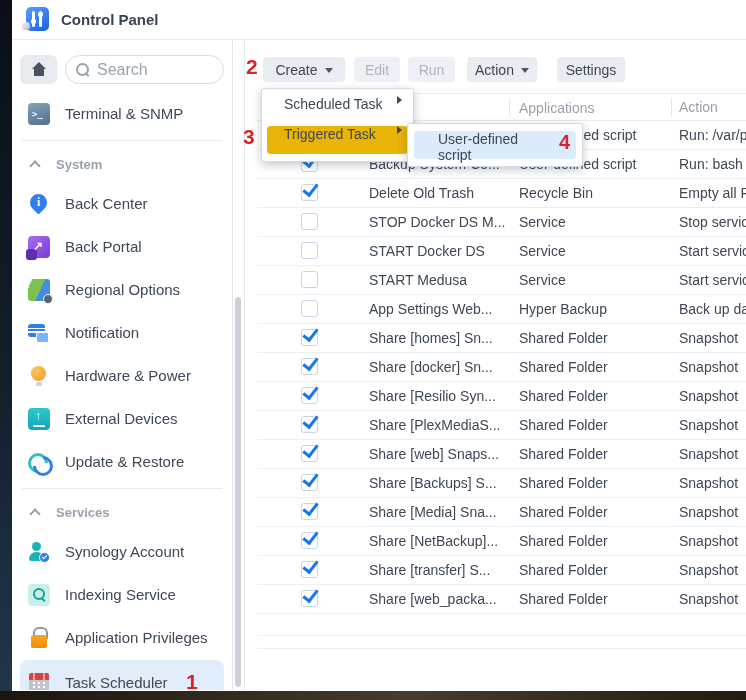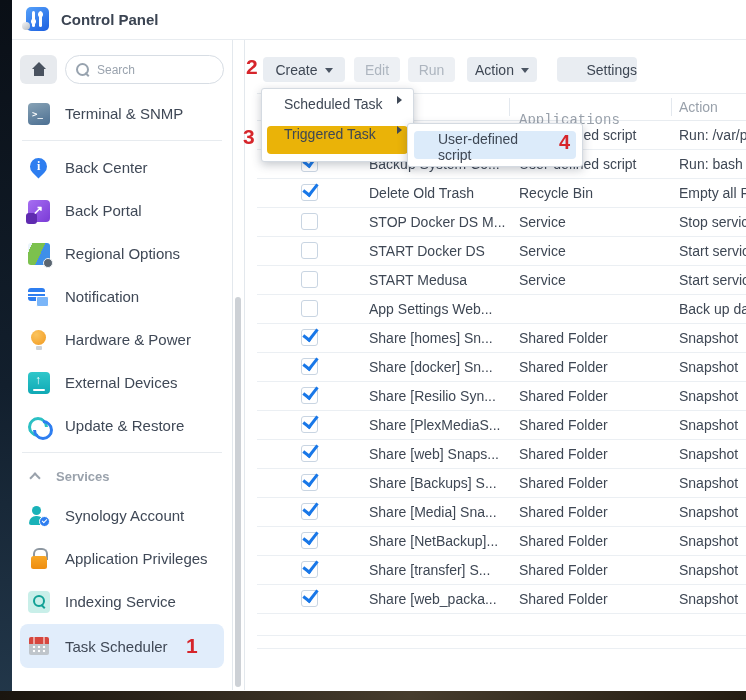"Search" .search-box input { font-size: 12px -> 16px }
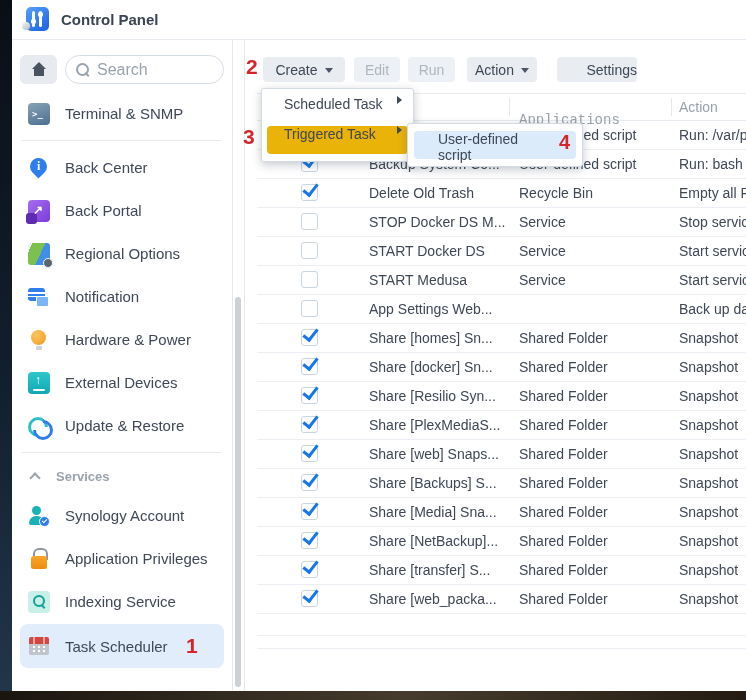"Settings" #btn-settings { justify-content: flex-end -> none; width: 80px -> 68px }
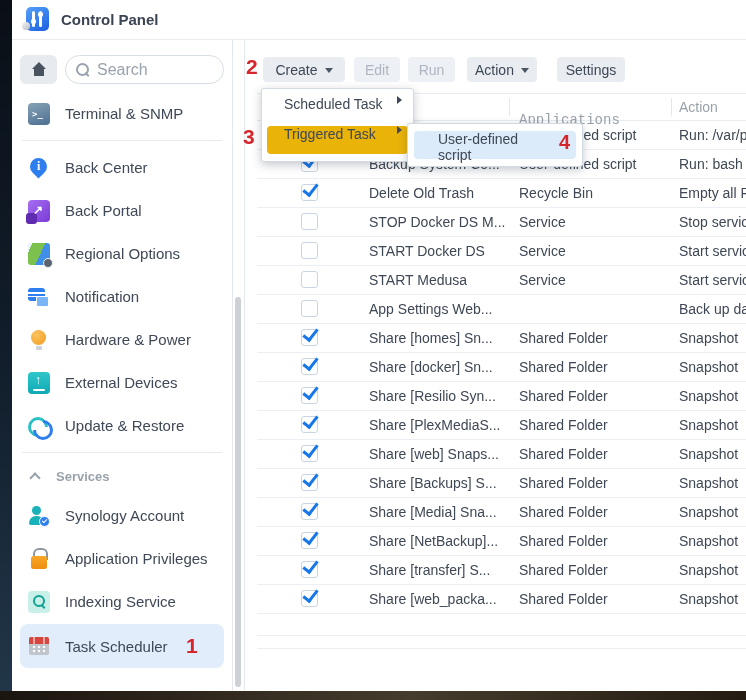"Applications" .thead .th-app { font-family: Liberation Mono, monospace -> none; top: 18px -> 6px }
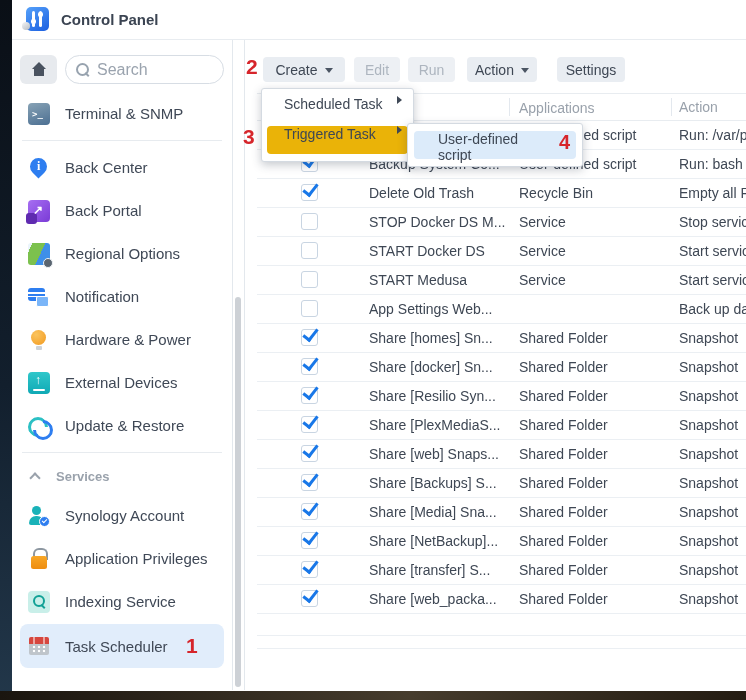"System" div.section-hdr { html: none -> <div> <span></span> <span>System</span> </div> }
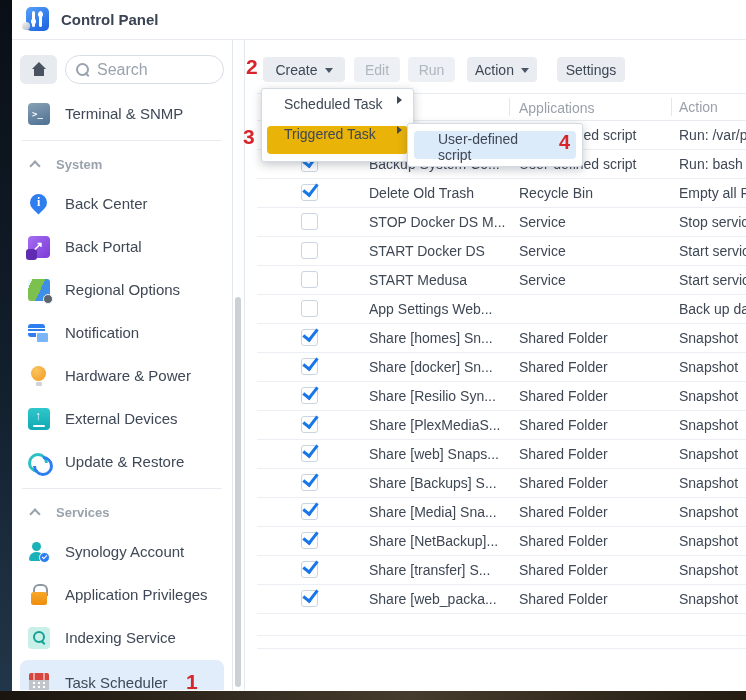"Hyper Backup" span.c-app { html: none -> <span>Hyper Backup</span> }
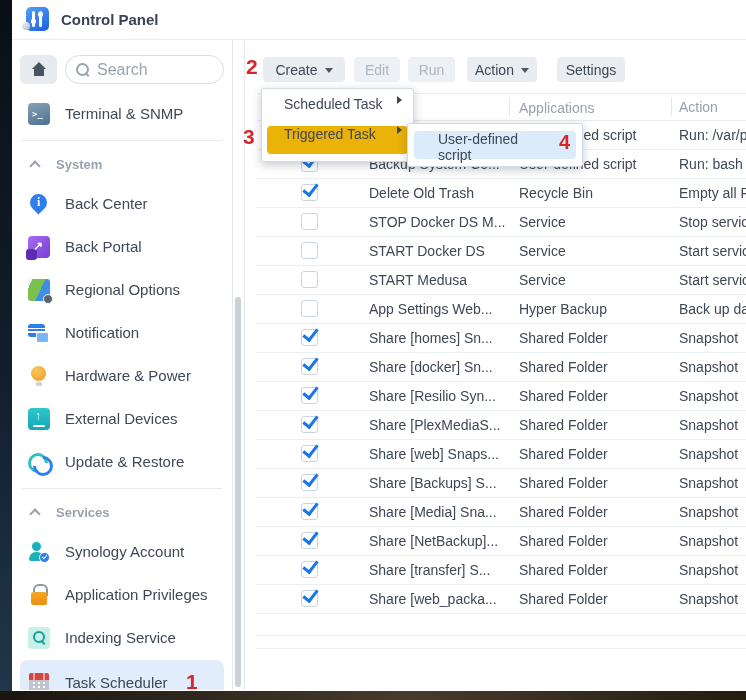"Application Privileges" div.side-item { order: before "Indexing Service" -> after "Indexing Service" }
